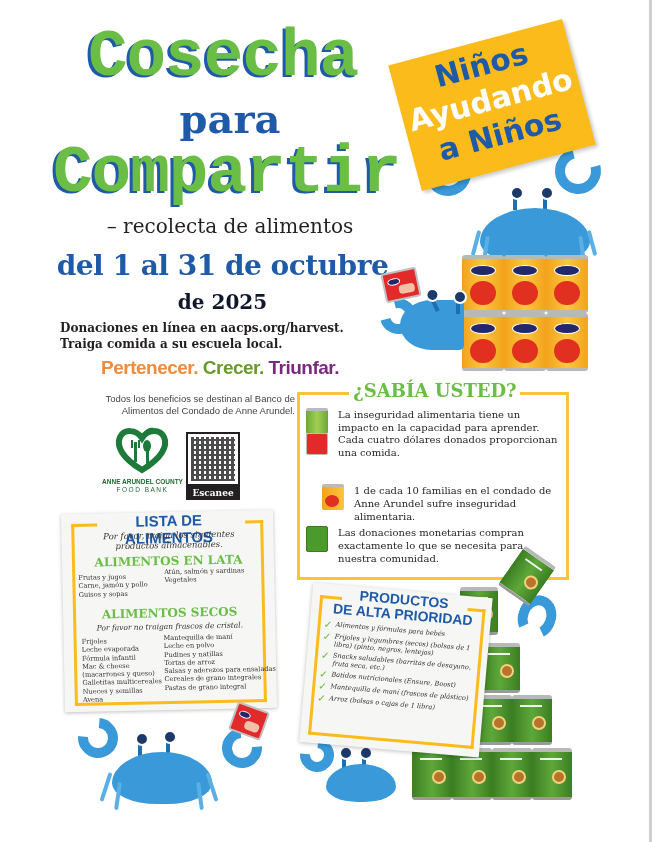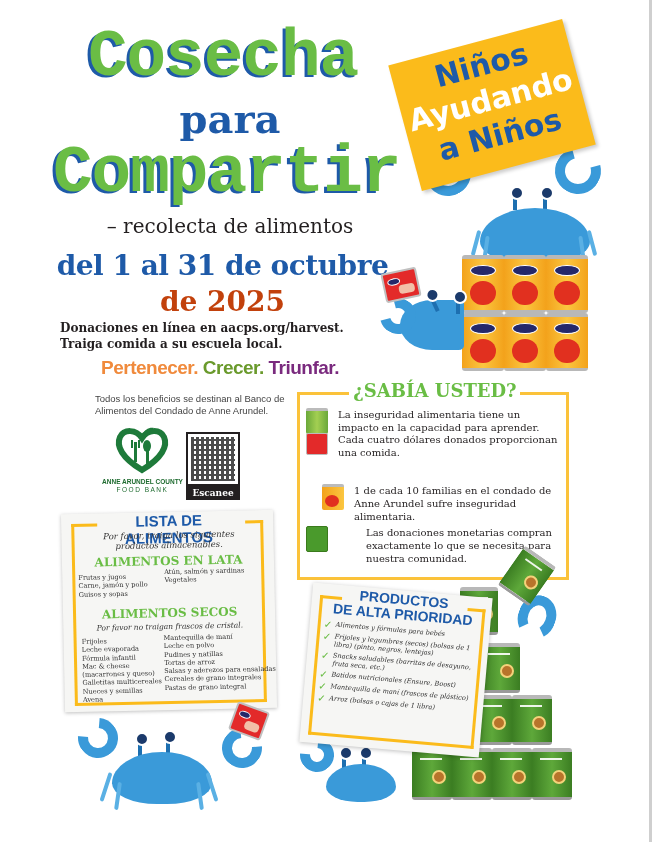"de 2025" .t-dates2 { color: #c2410c -> #0f172a; font-size: 28px -> 20px }
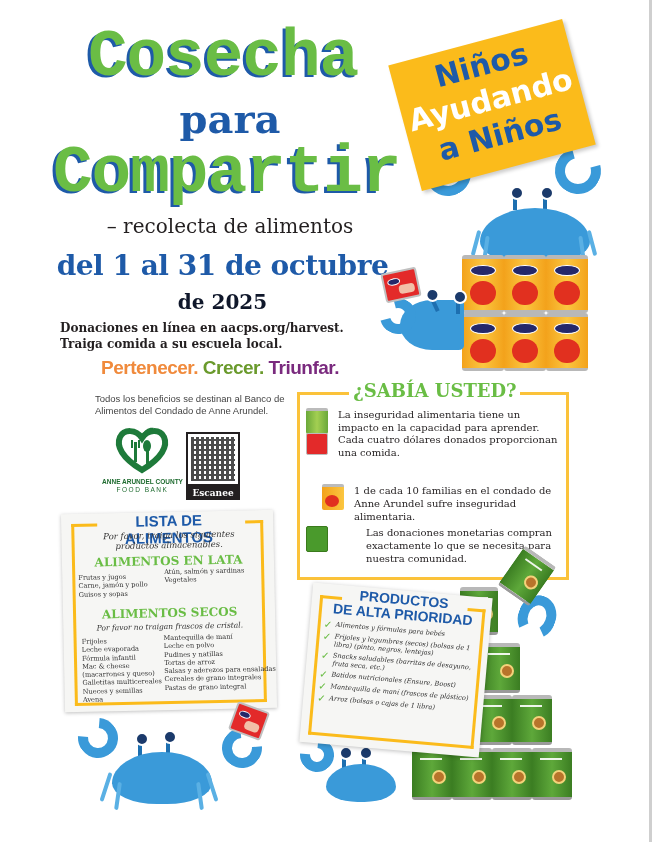"Todos los beneficios se destinan" .fb-text { text-align: left -> right }
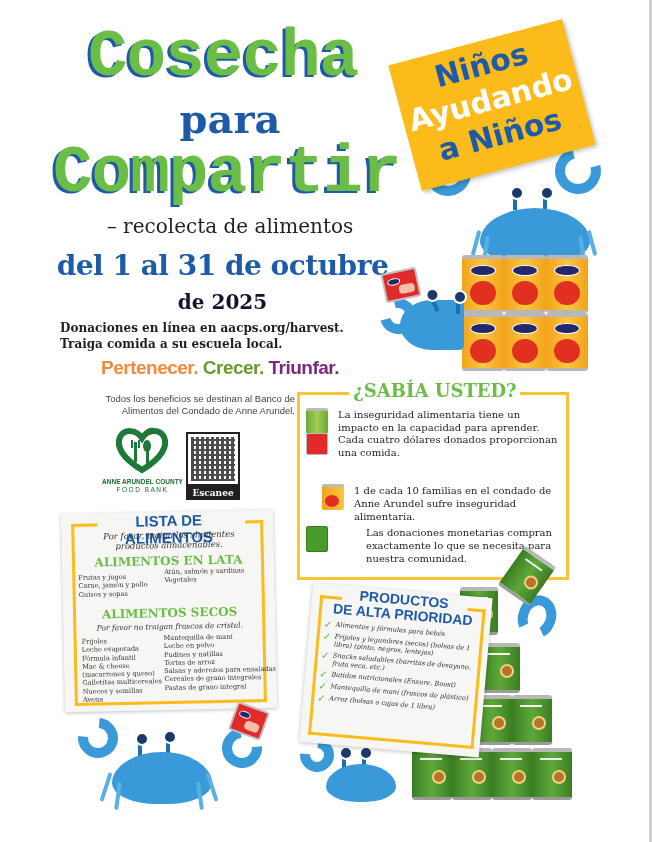"Las donaciones monetarias compran" div.fact-item { gap: 28px -> none }
